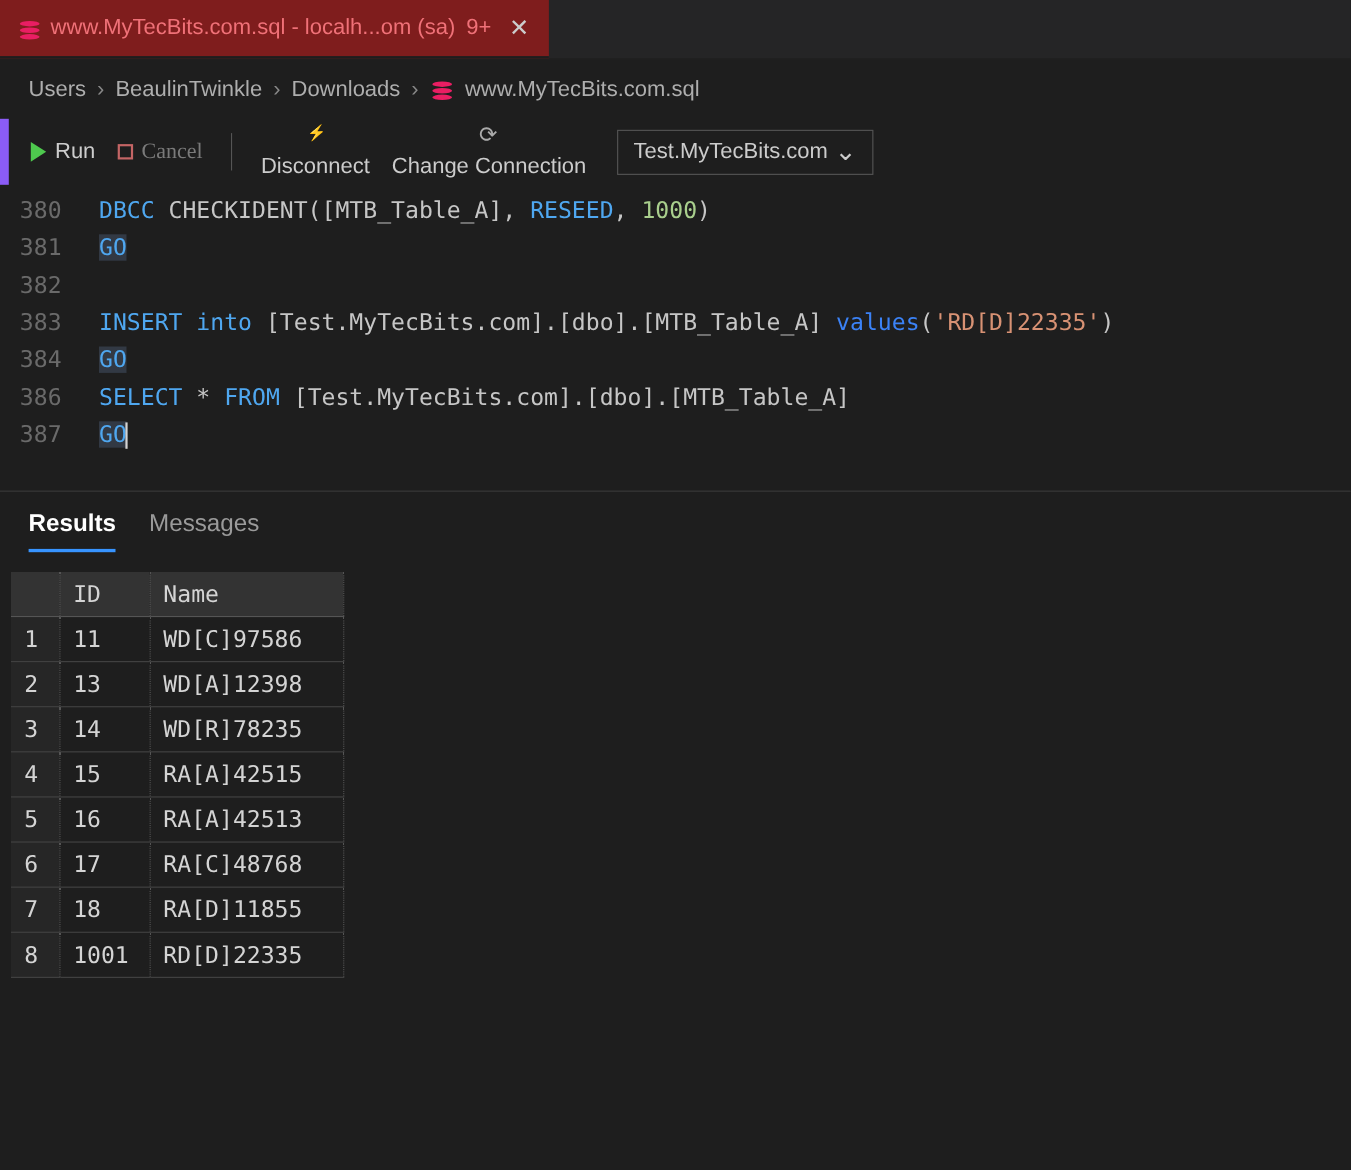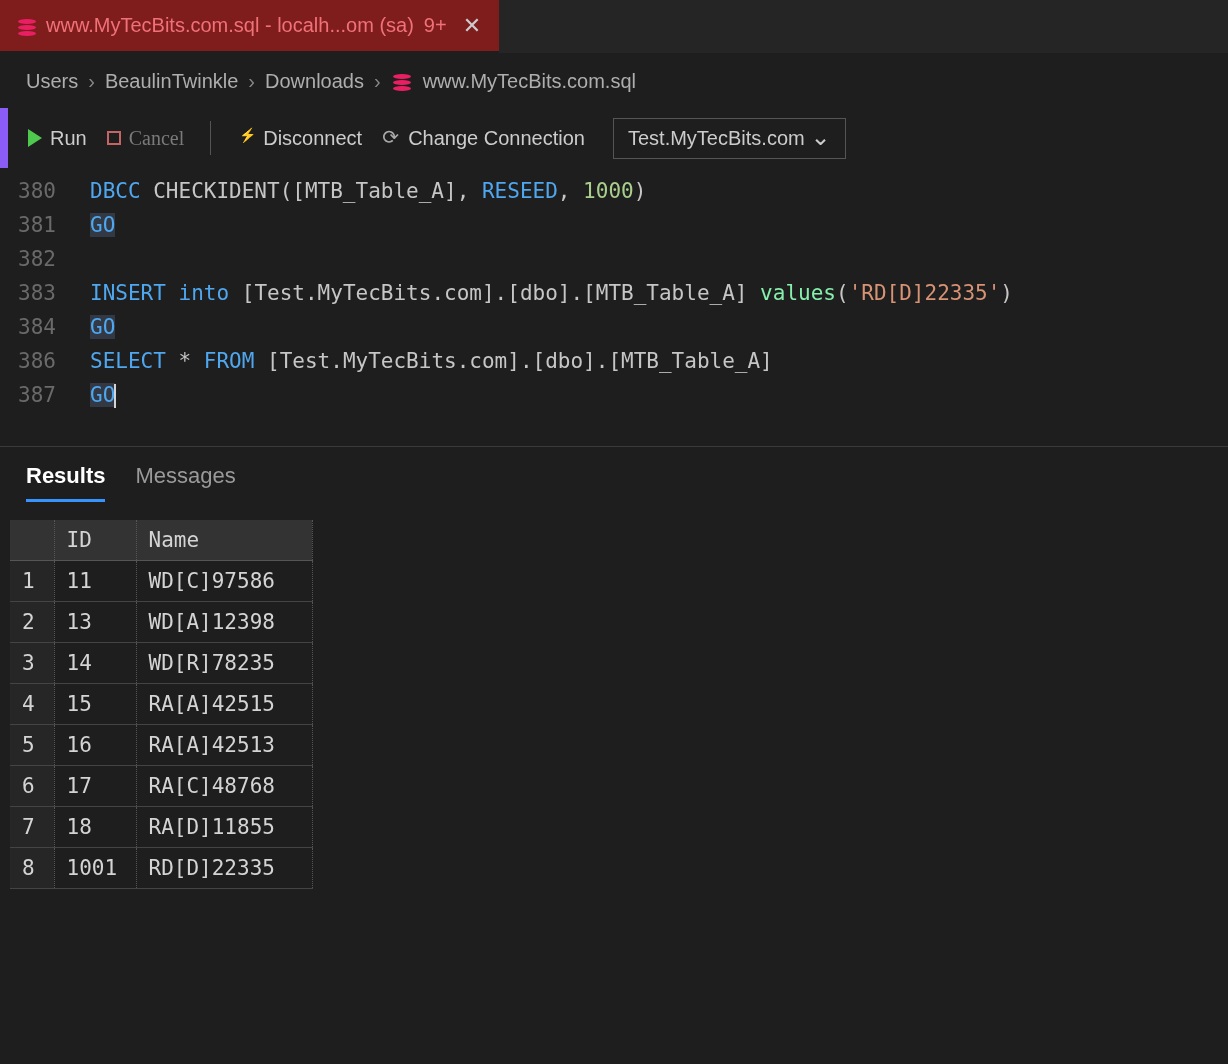"Disconnect" .conn-btn { flex-direction: none -> column }
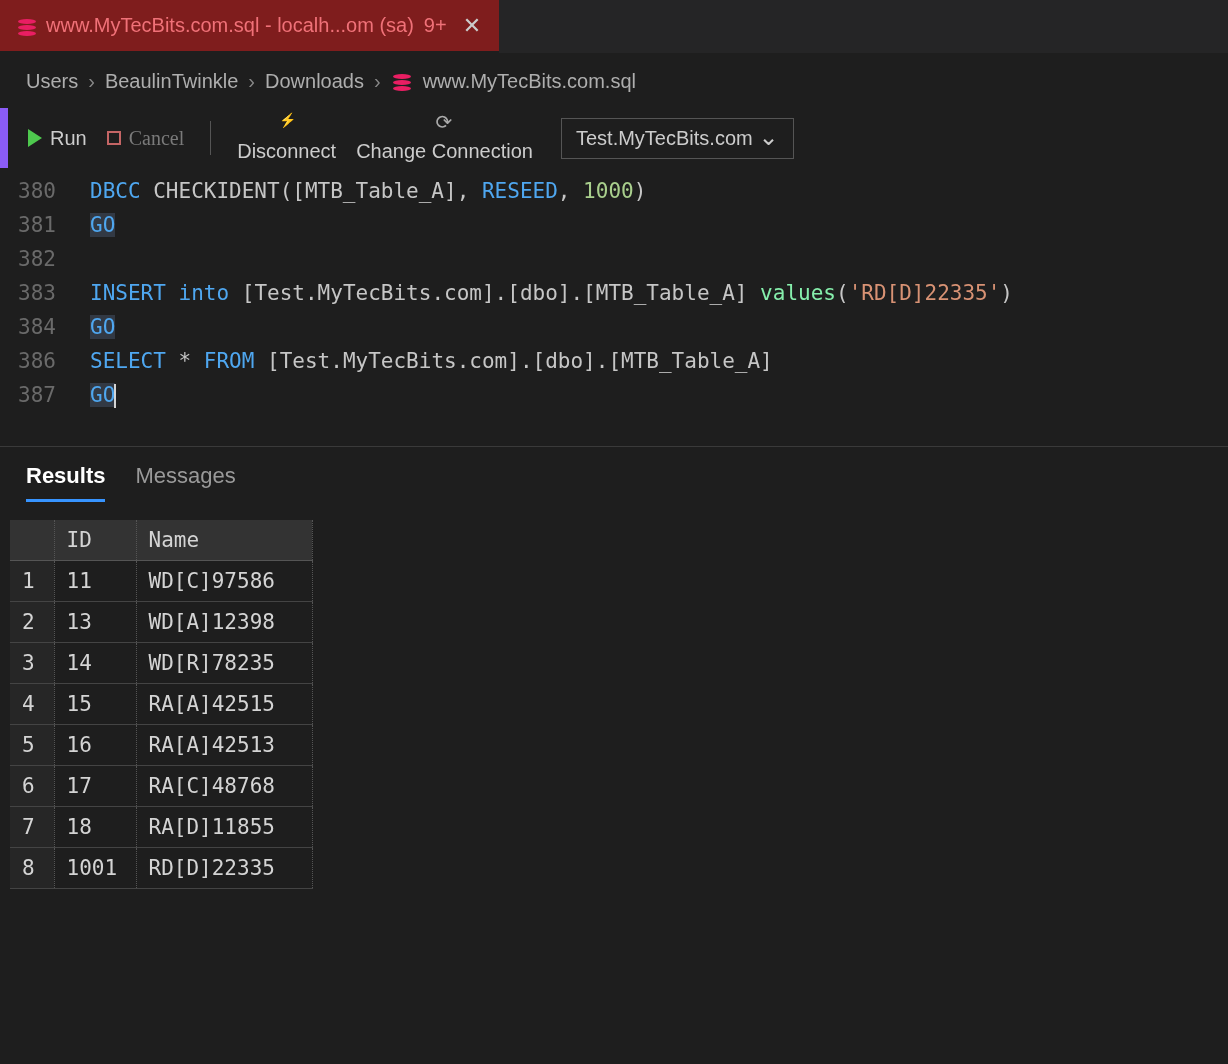"values" .fn { color: #86efac -> #3b82f6 }
